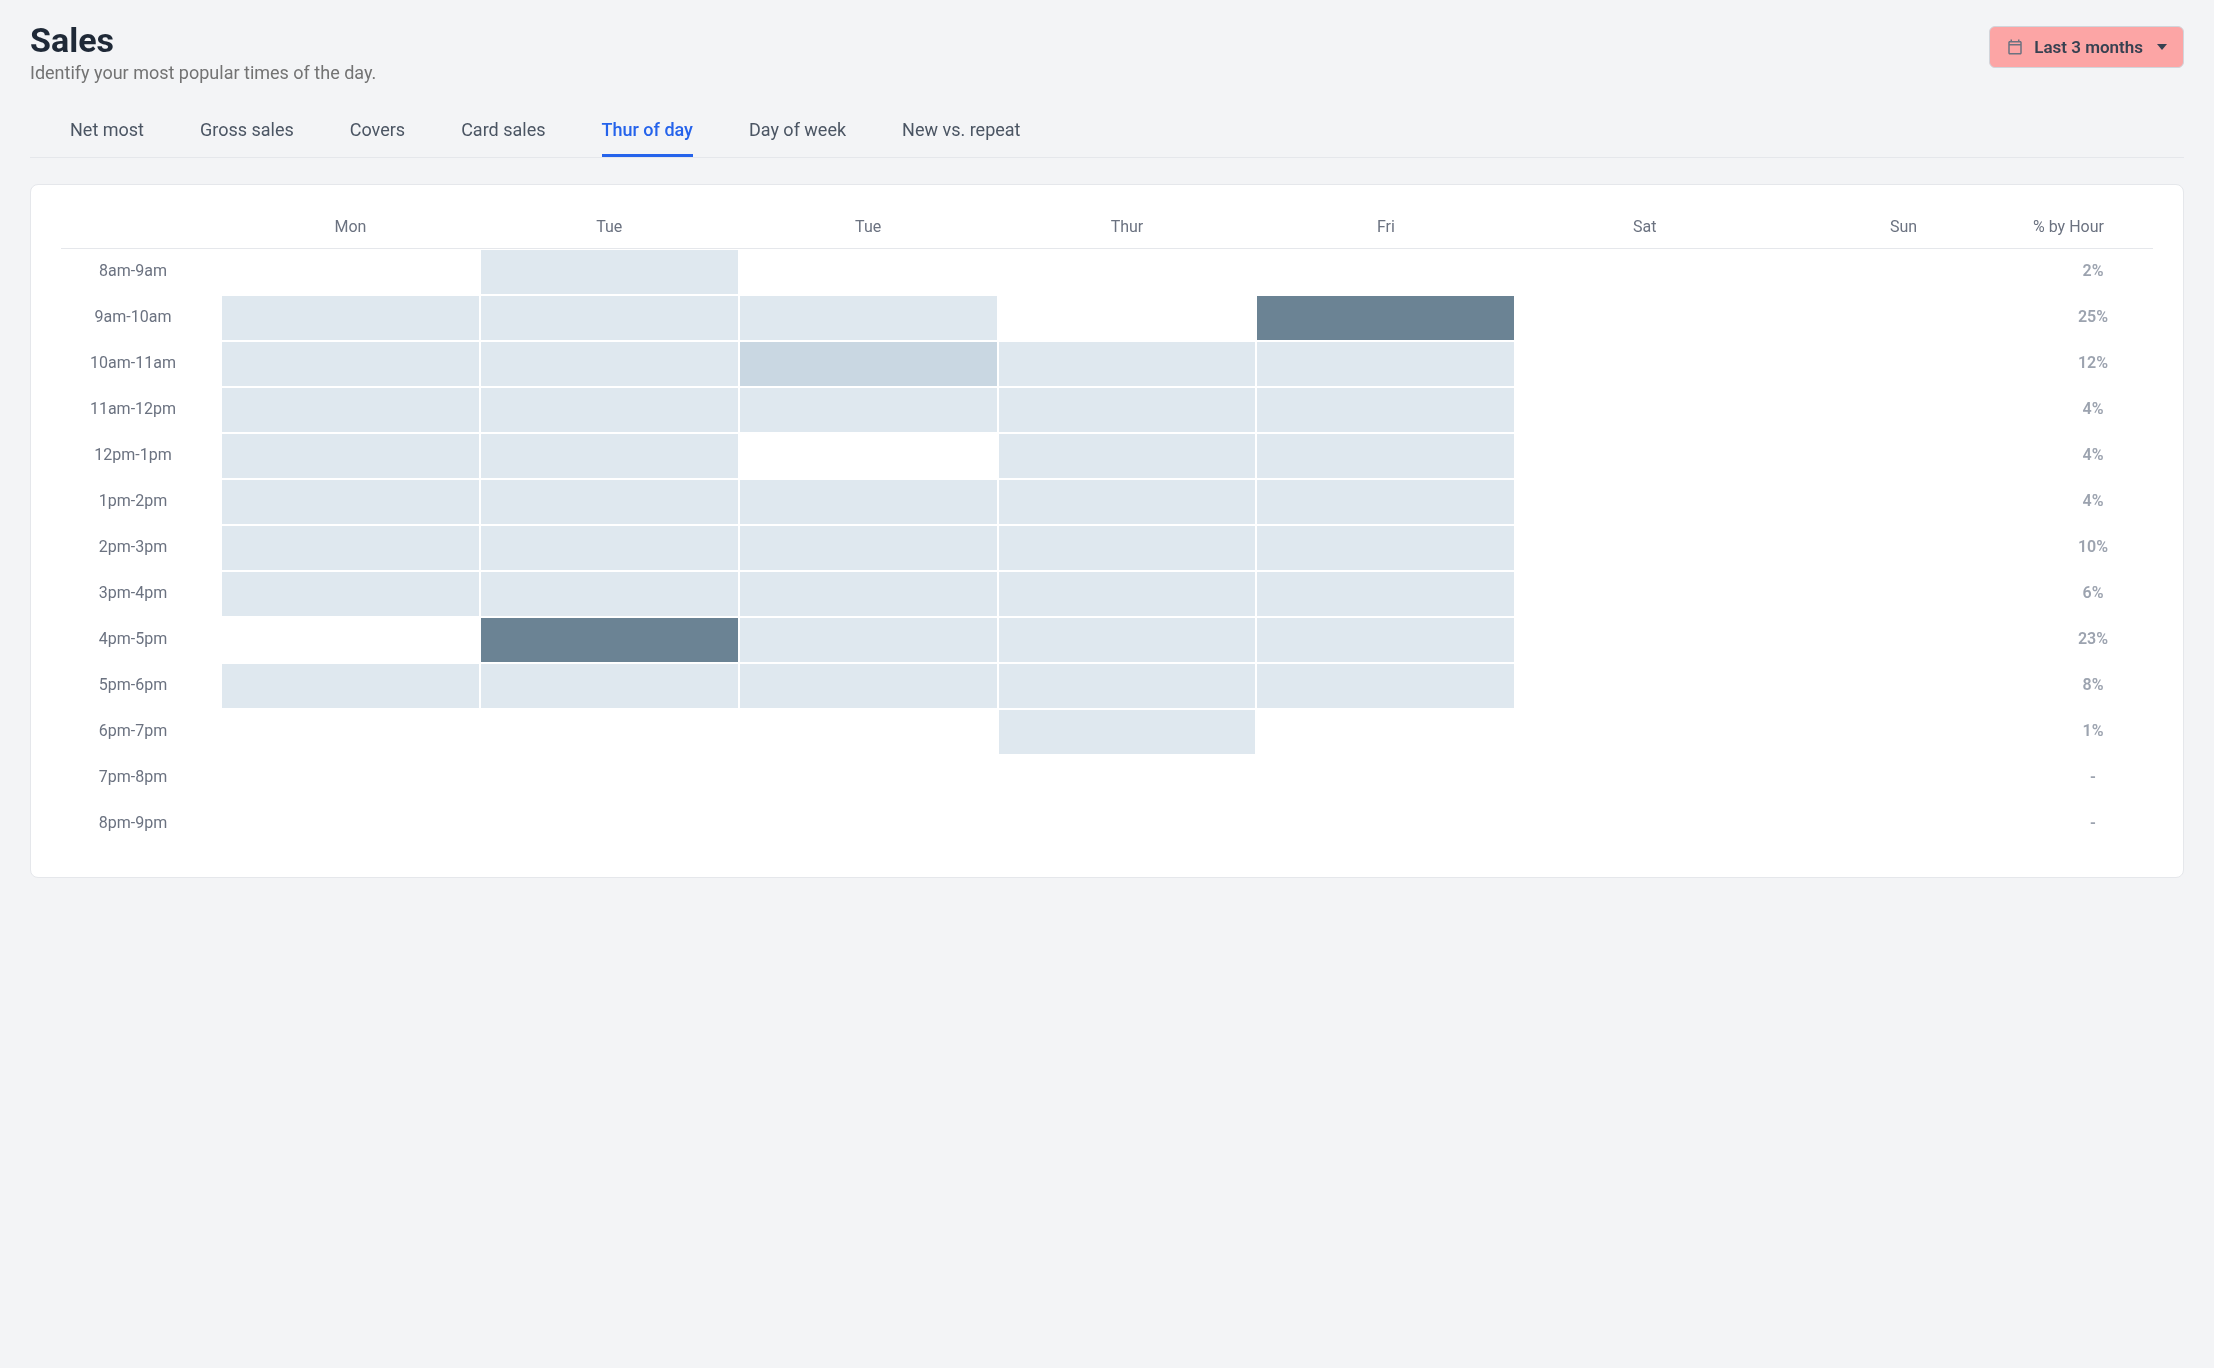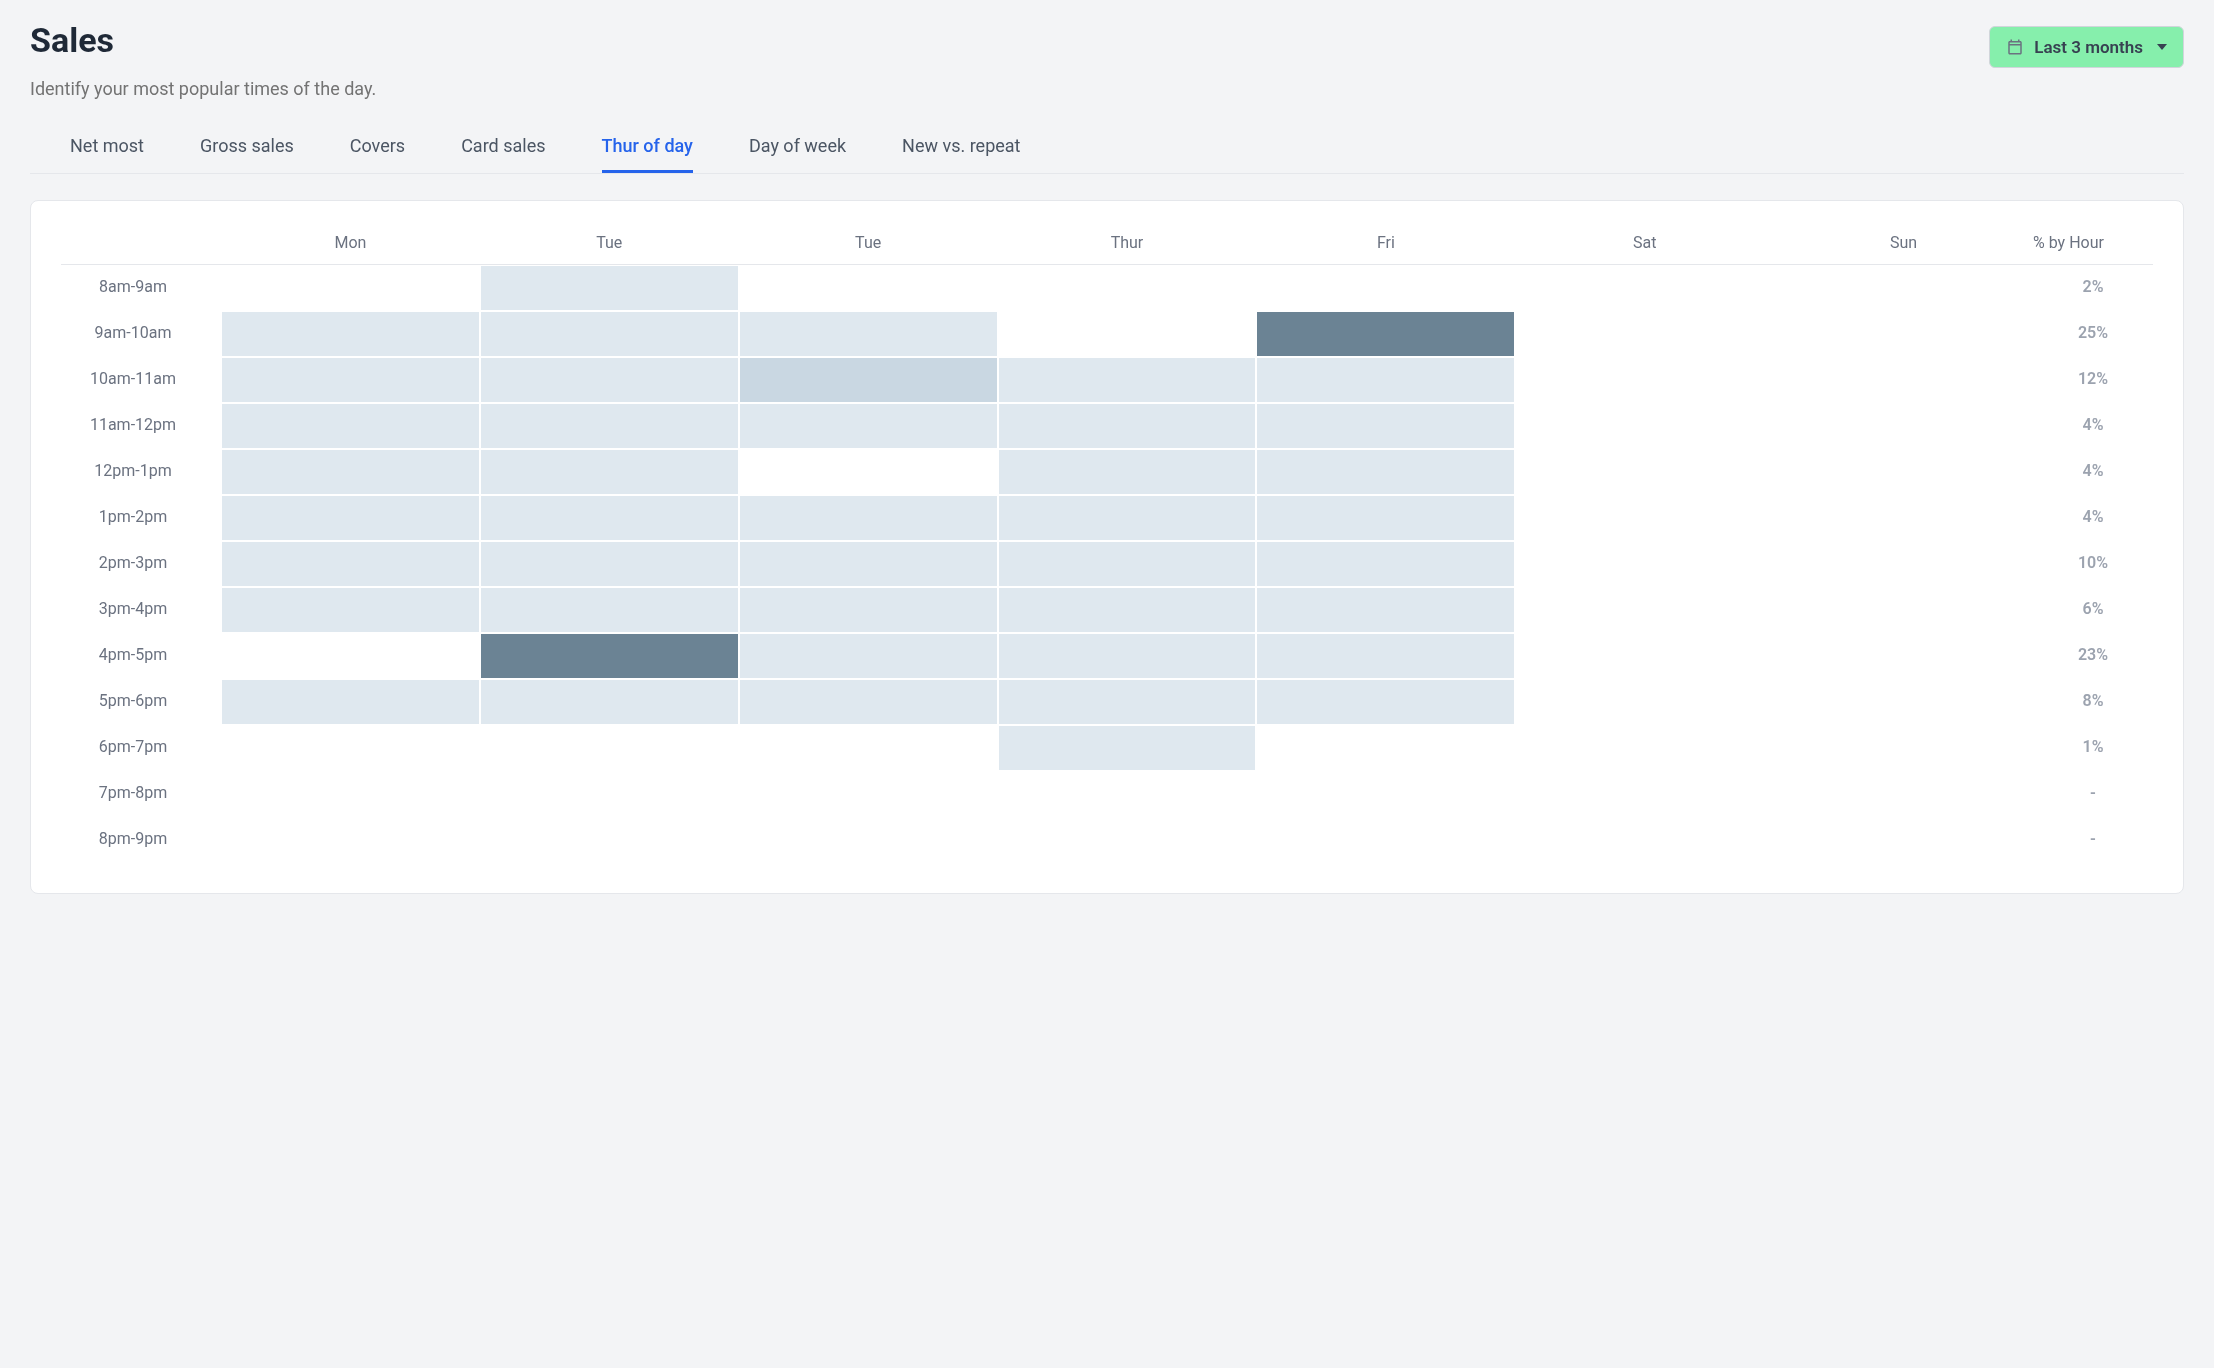"Sales" .title { margin-bottom: 18px -> 2px }
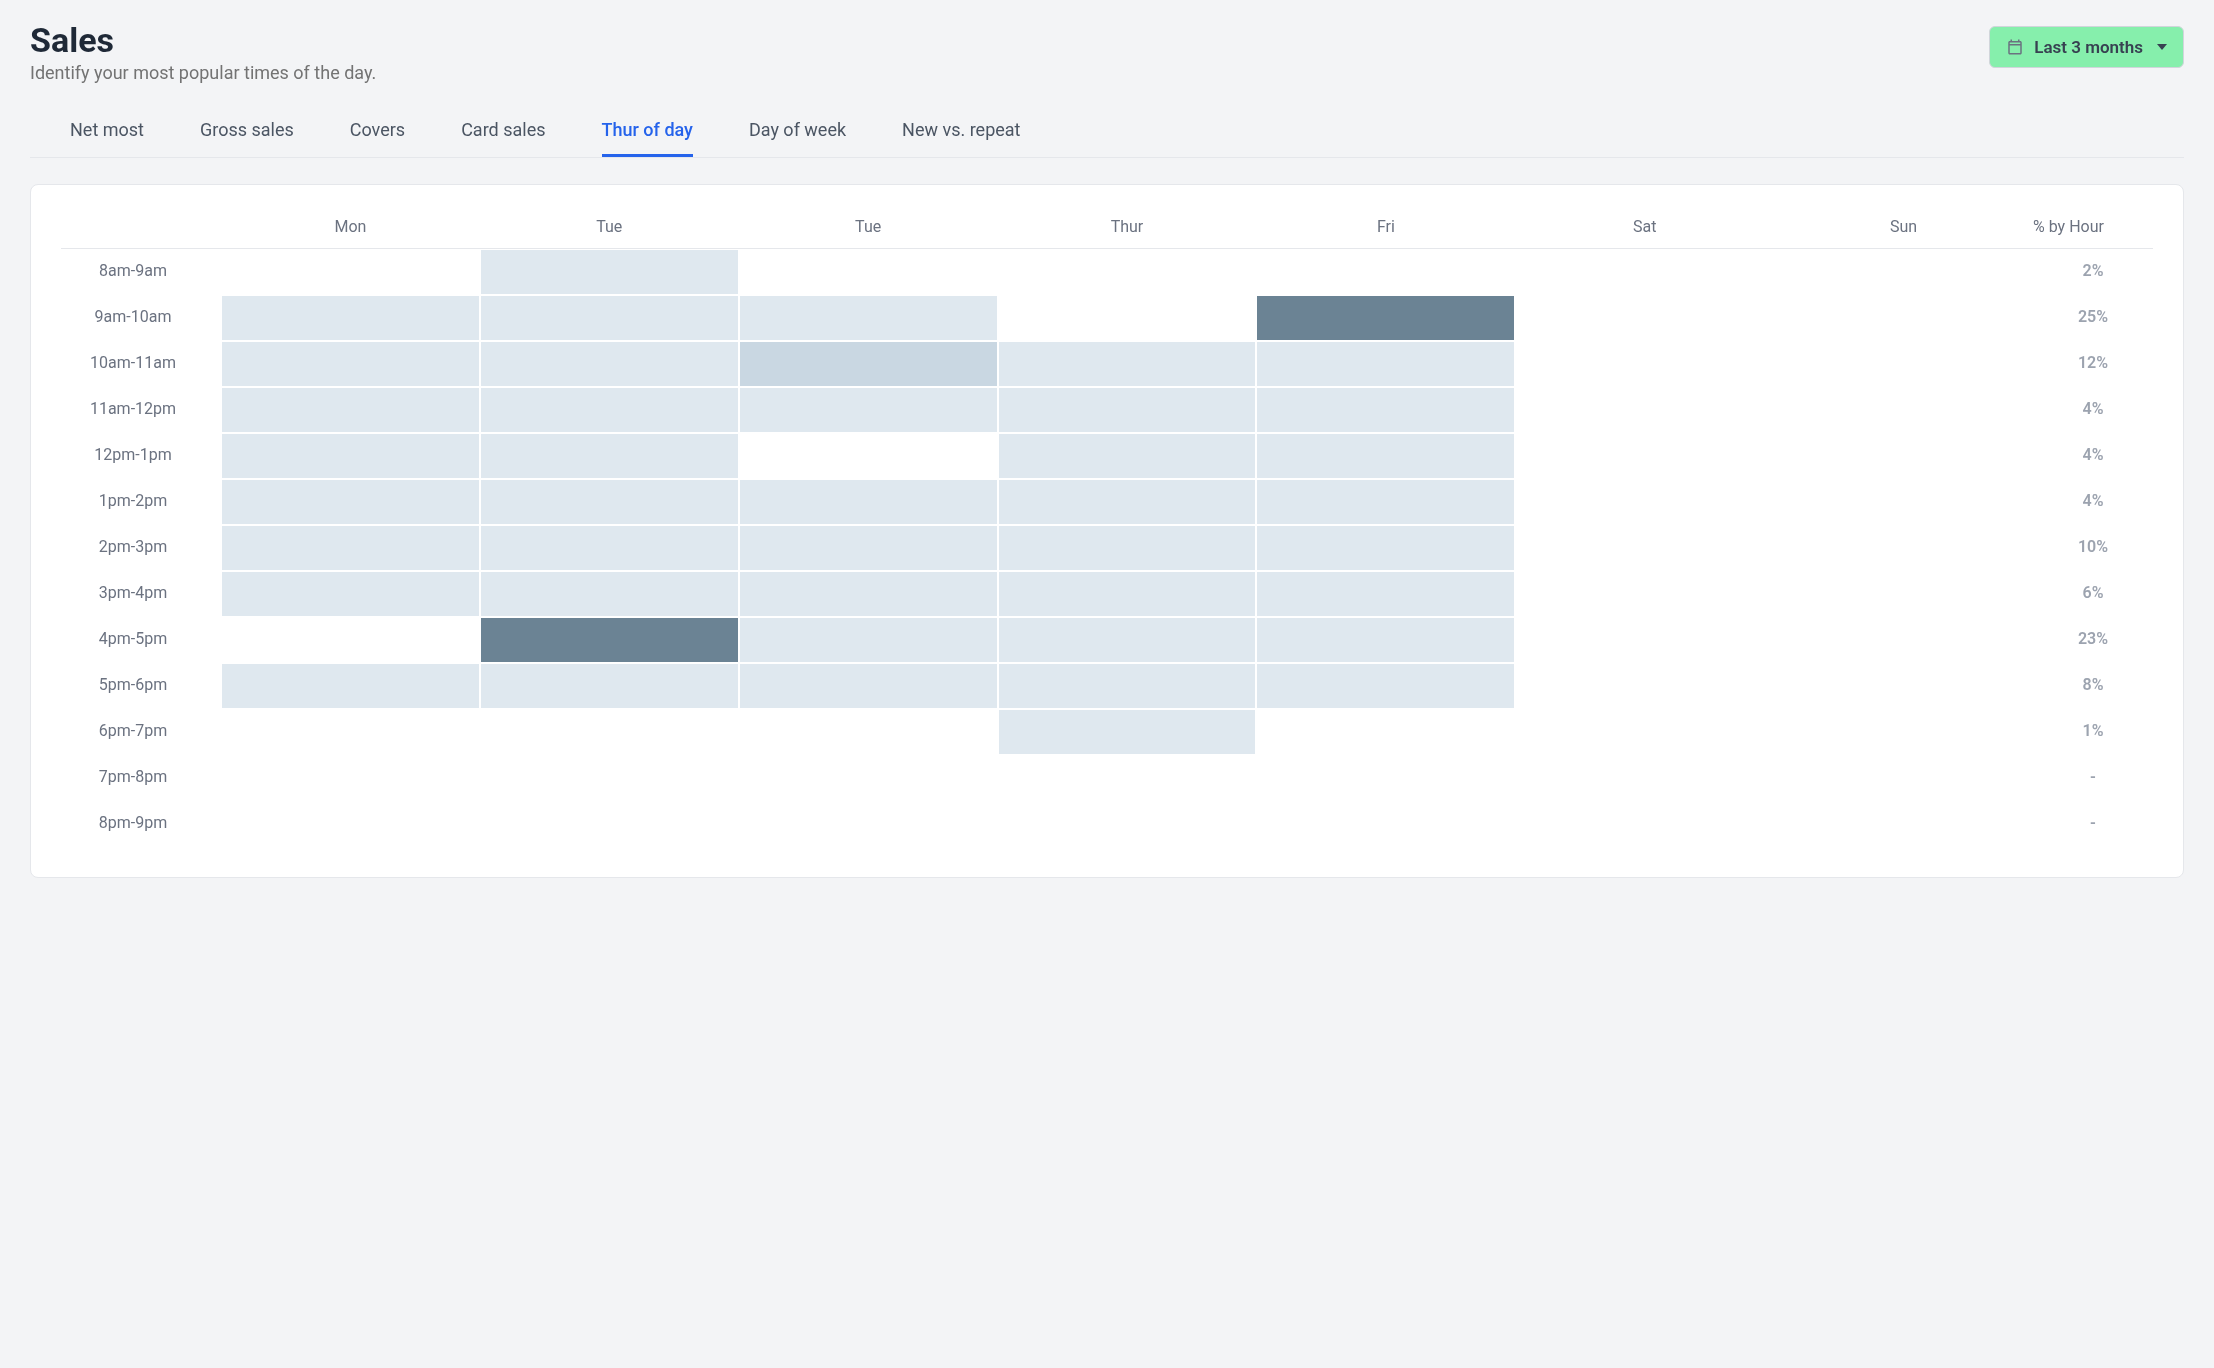"Last 3 months" .date-dropdown { background: #86efac -> #fca5a5 }
